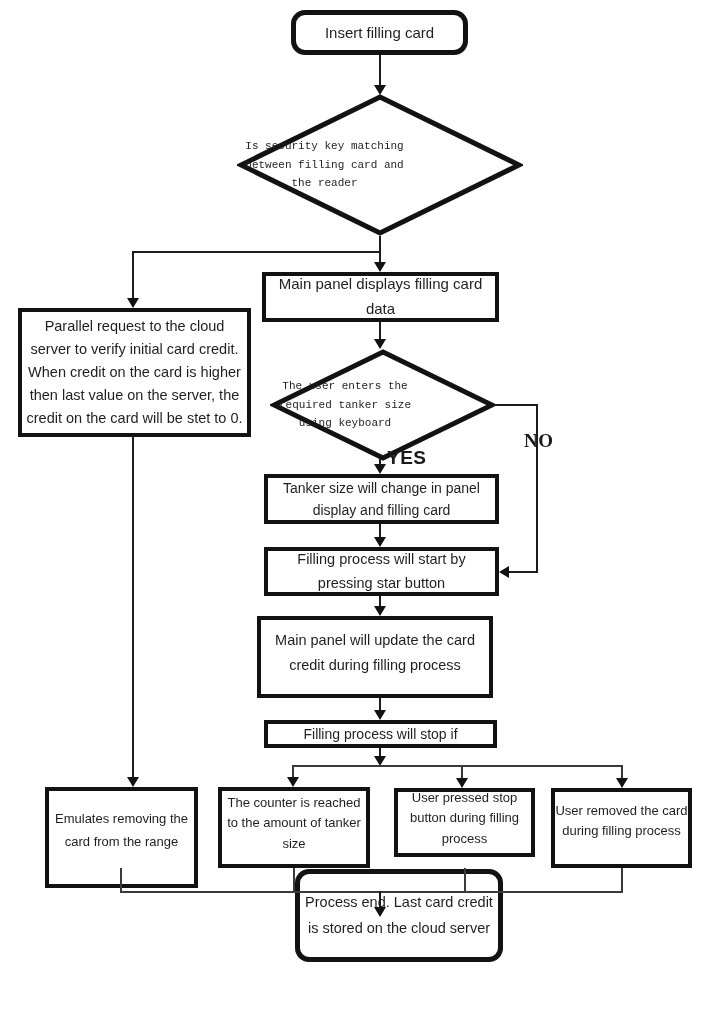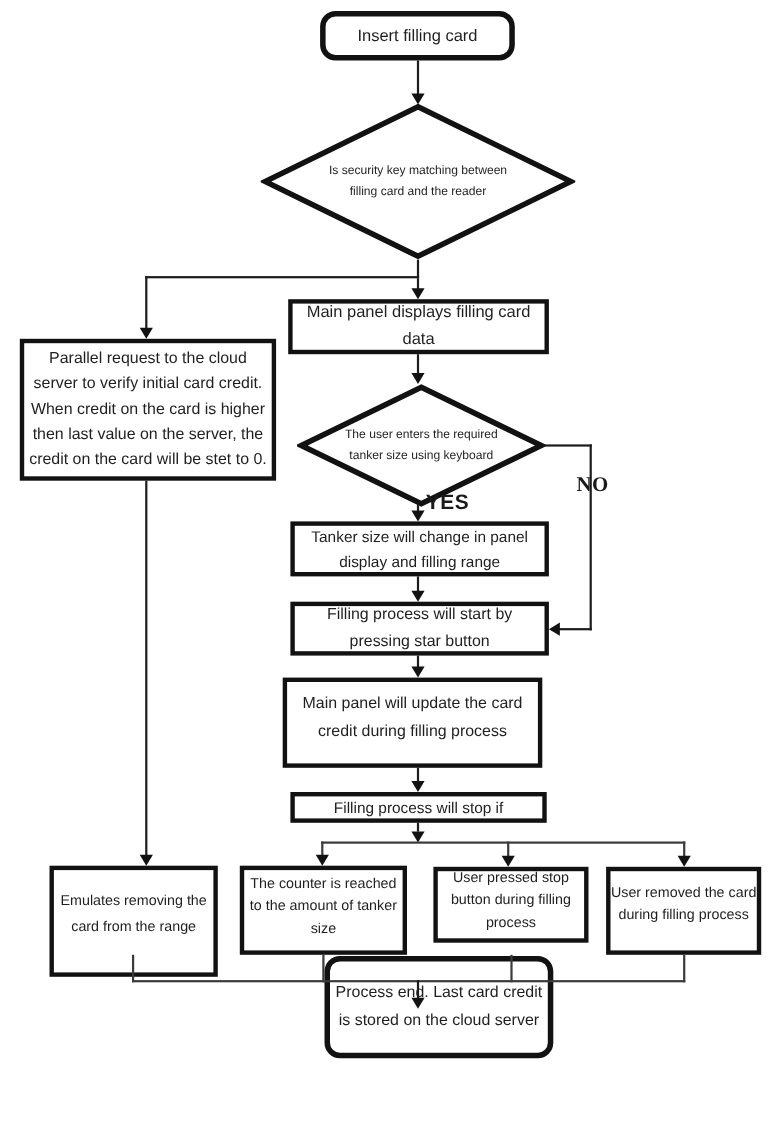"Is security key matching between" .diamond .dtext { font-family: none -> Liberation Mono, monospace; justify-content: center -> none }
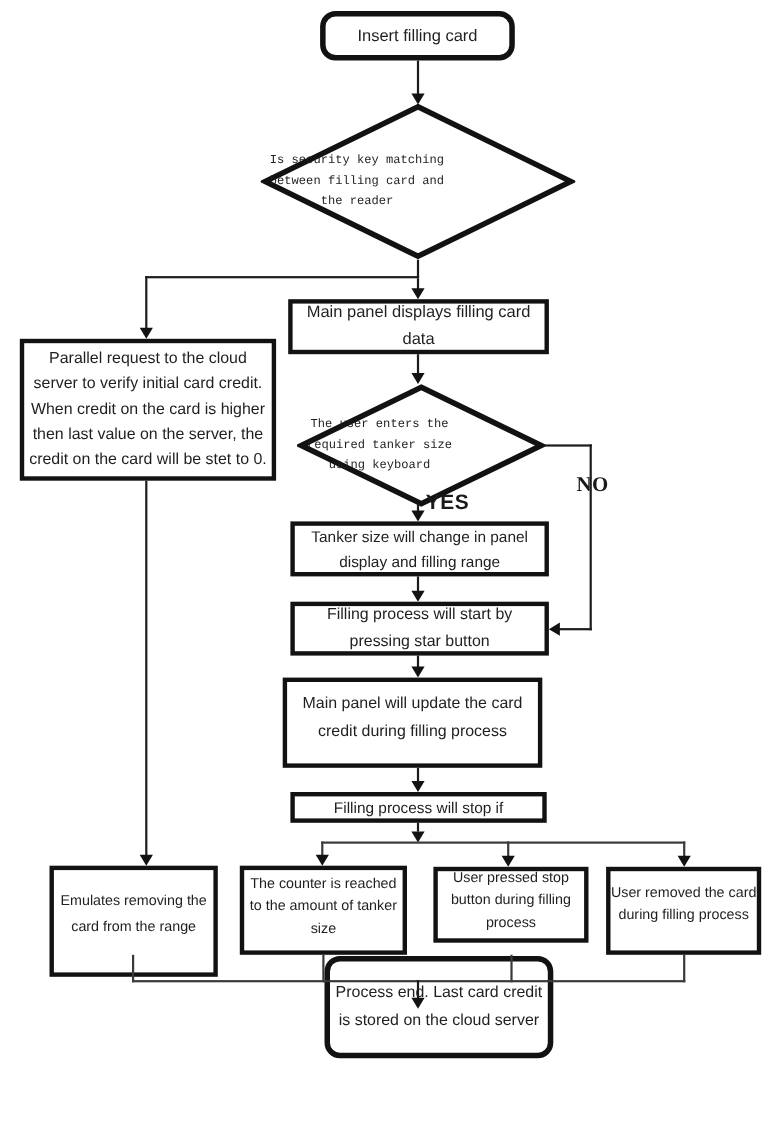"Tanker size will change in" div.rect { text: range -> card }
